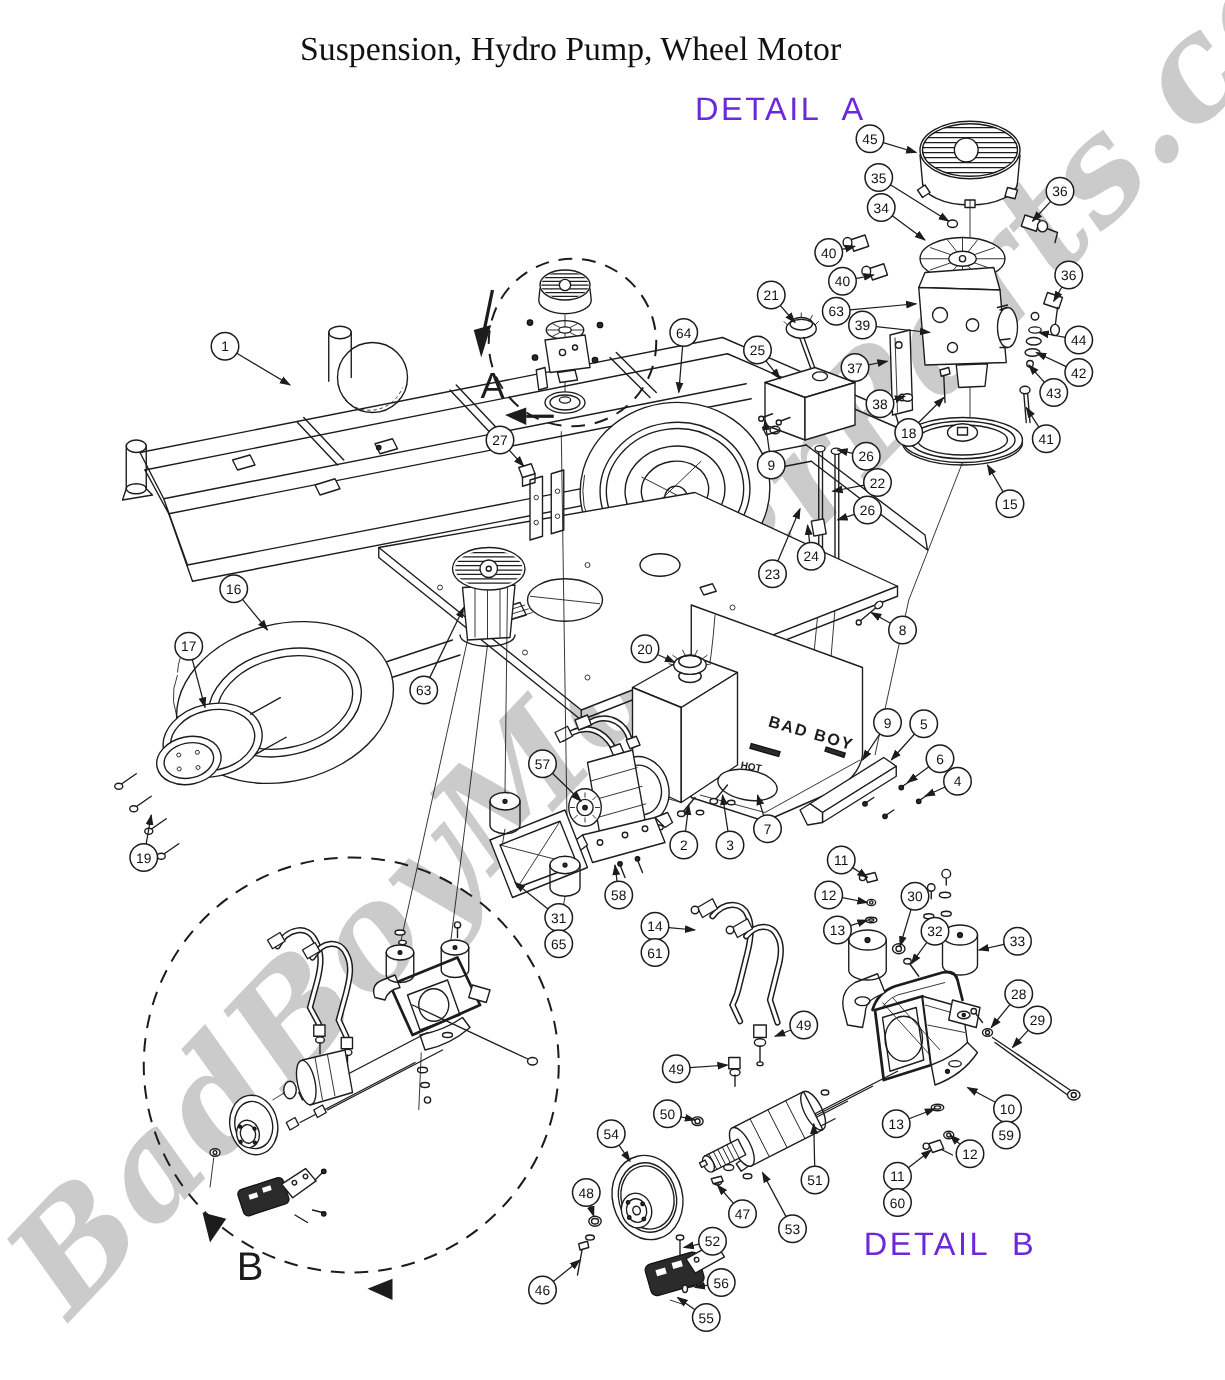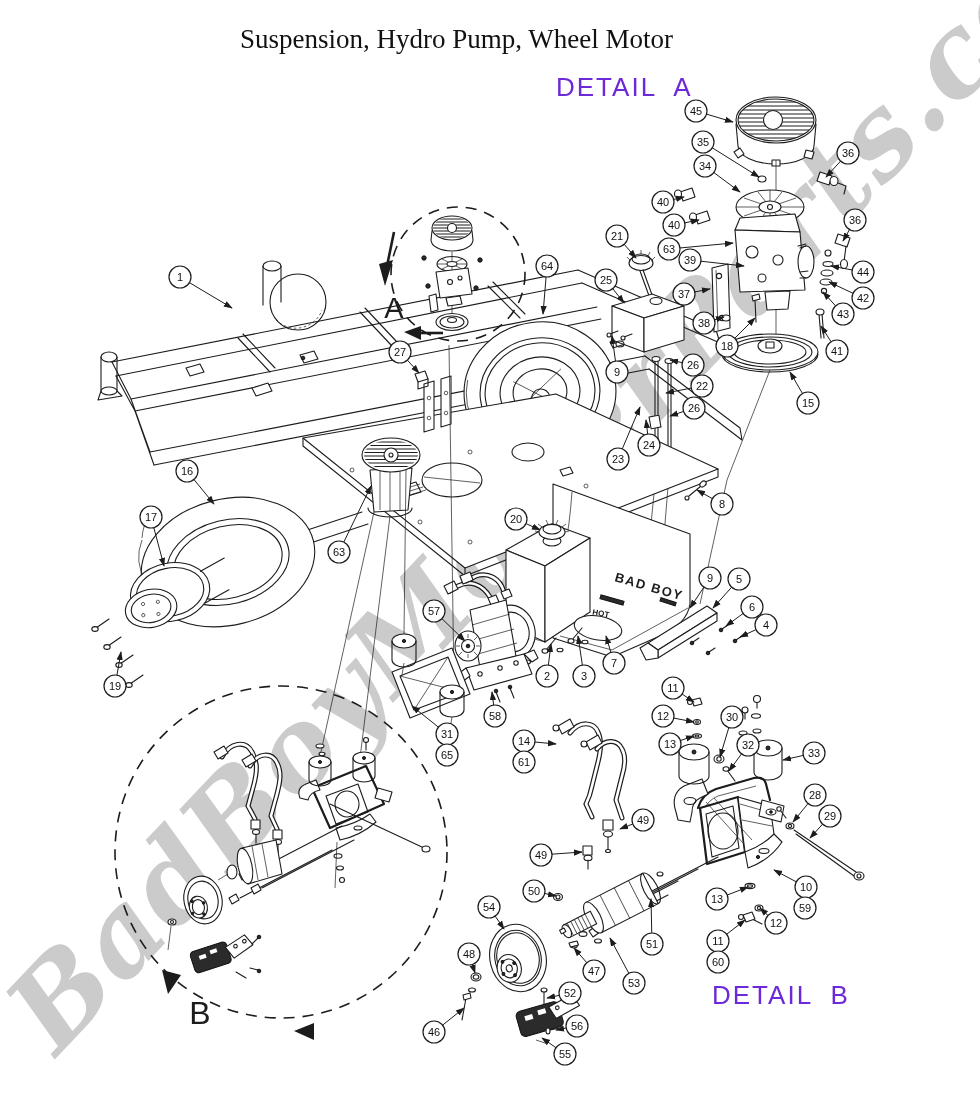"DETAIL B" #detail-b-label { left: 712px -> 691px }
